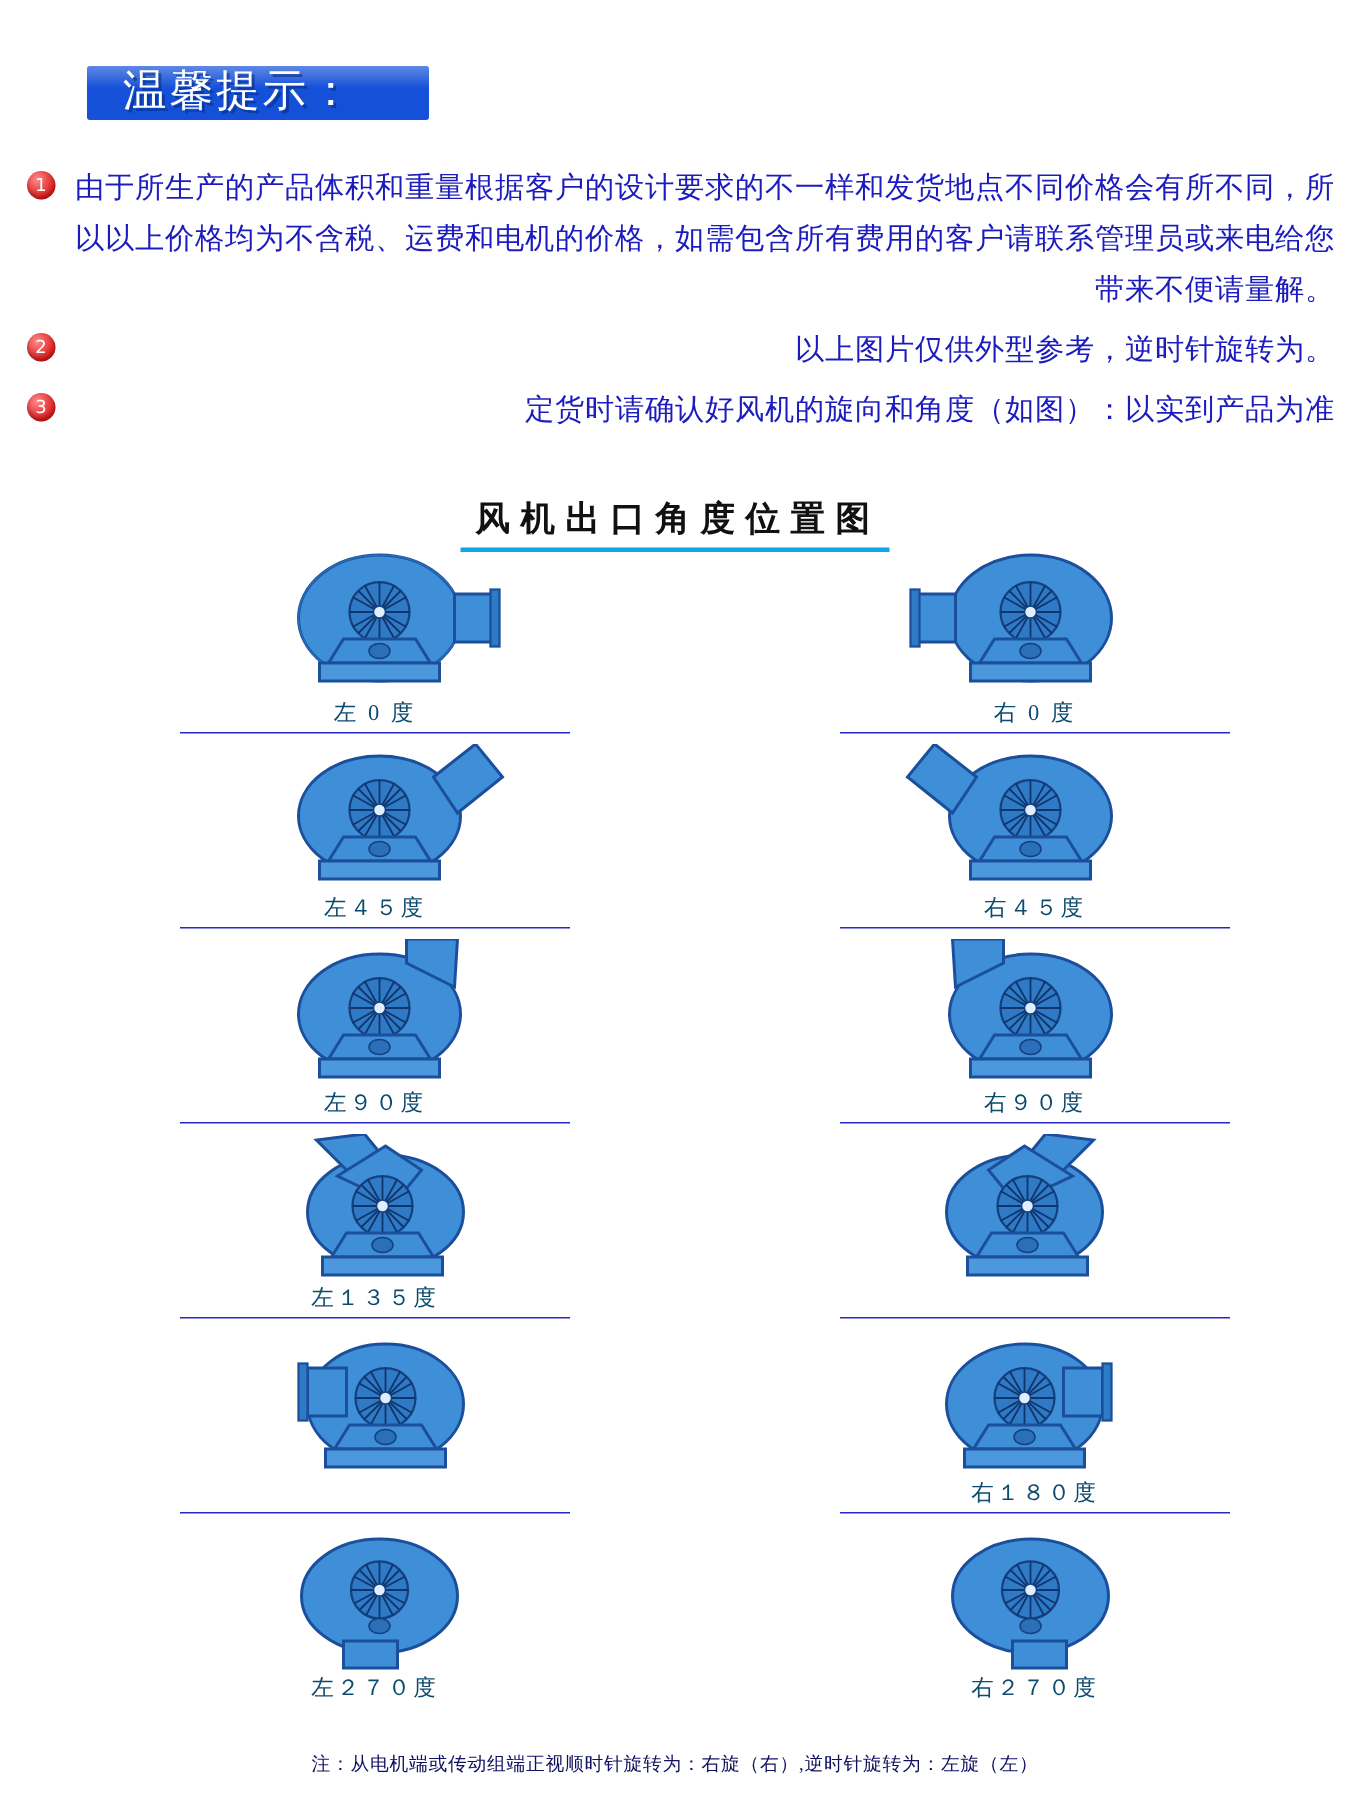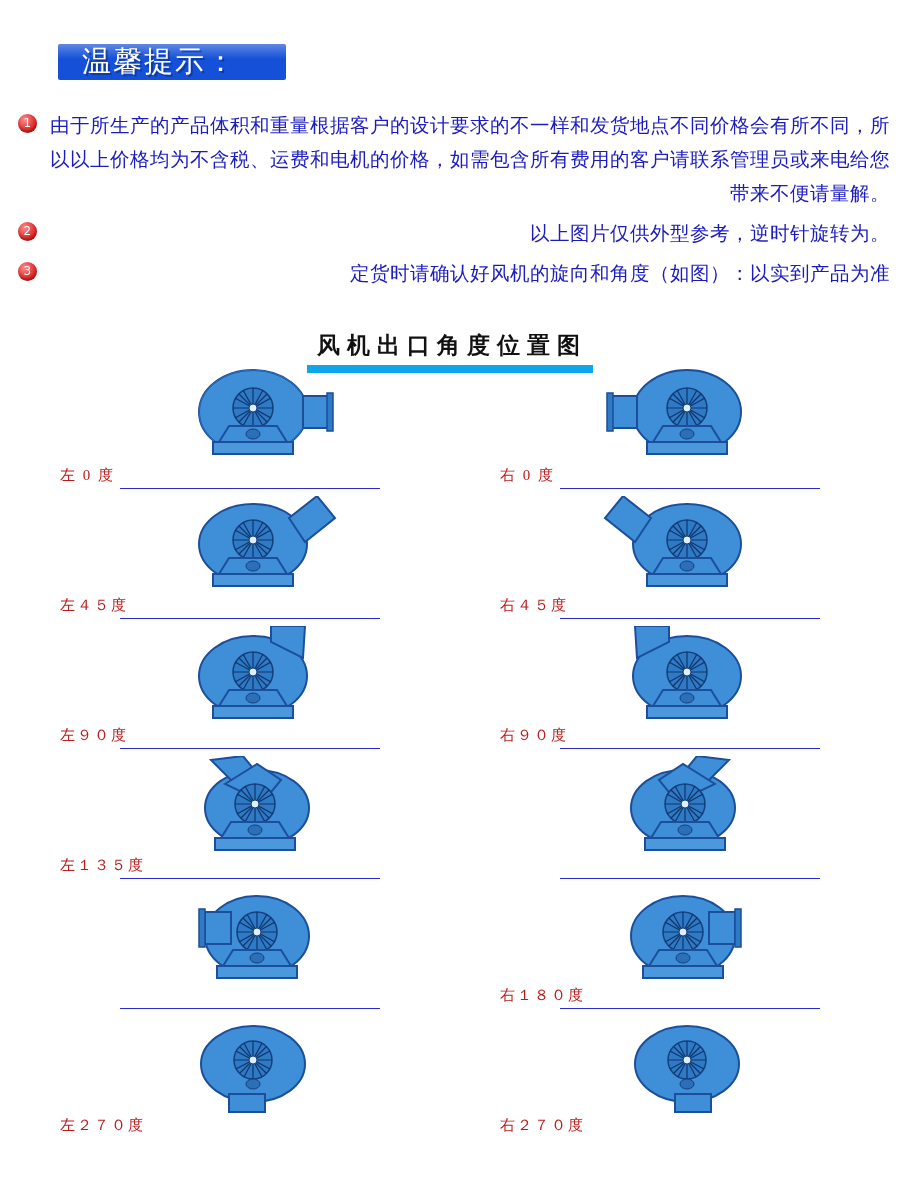"风机出口角度位置图" .fig-title .t { border-bottom: 8px solid #0ea5e9 -> 3px solid #0ea5e9 }
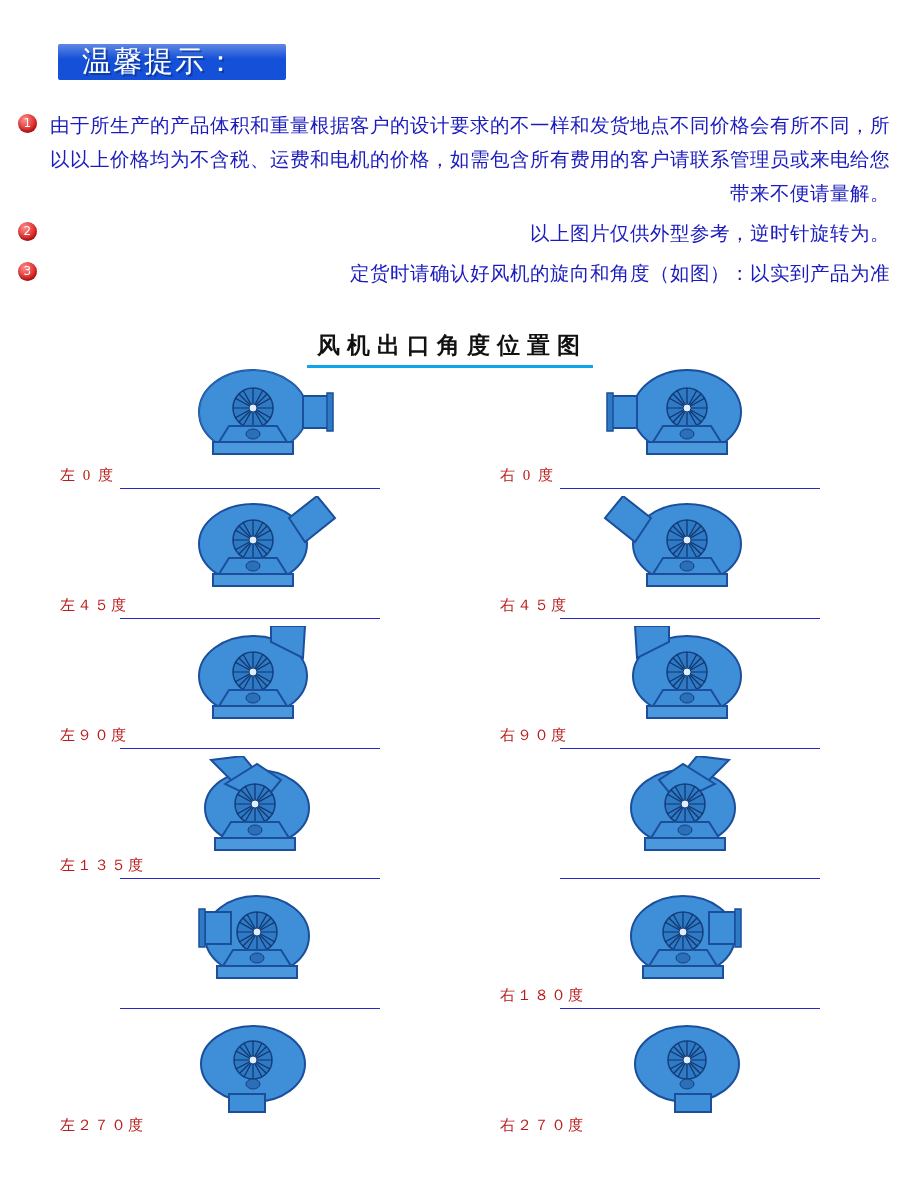"左 0 度" .cell .label { color: #b91c1c -> #0c4a6e; text-align: none -> center }
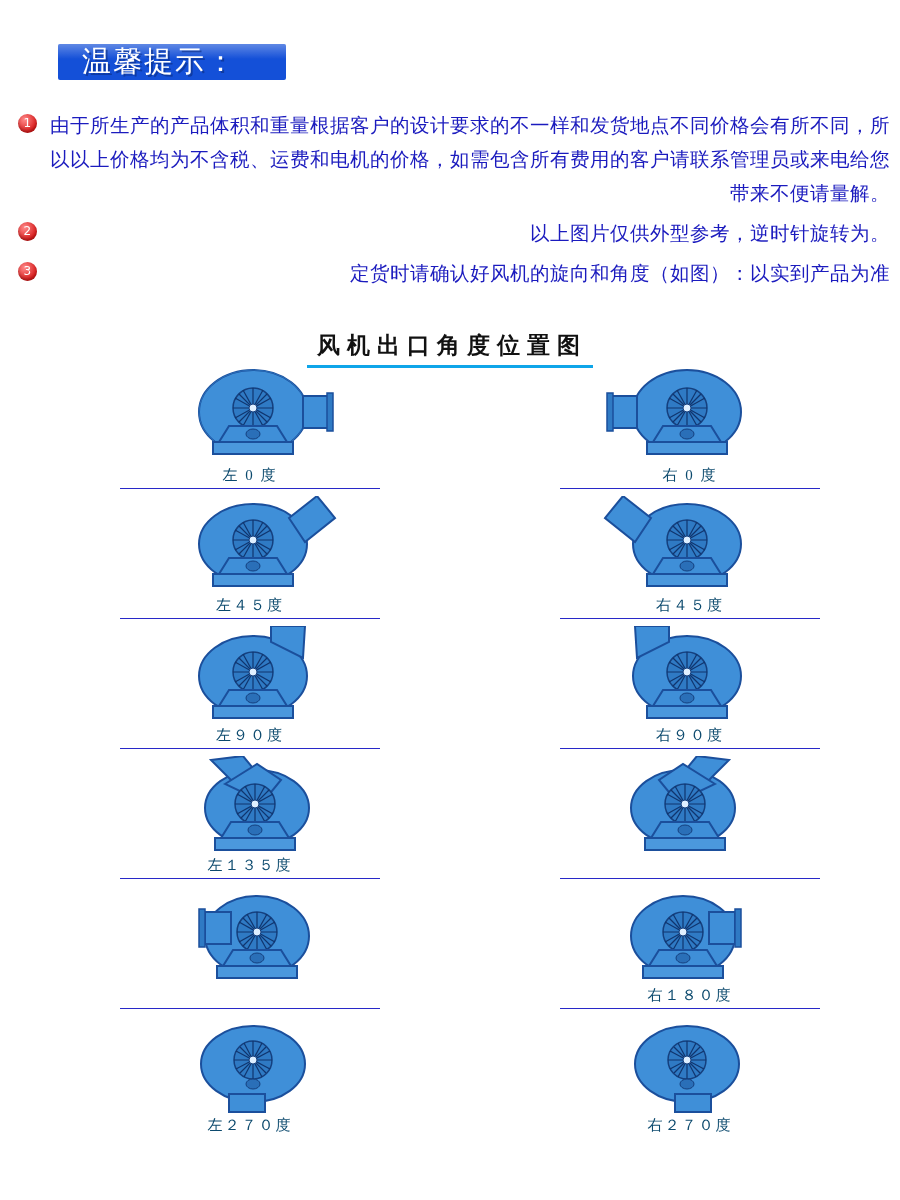"注：从电机端或传动组端正视顺时针旋转为：右旋（右）,逆时针旋转为：左旋（左）" div.footer-note { html: none -> <div>注：从电机端或传动组端正视顺时针旋转为：右旋（右）,逆时针旋转为：左旋（左）</div> }
